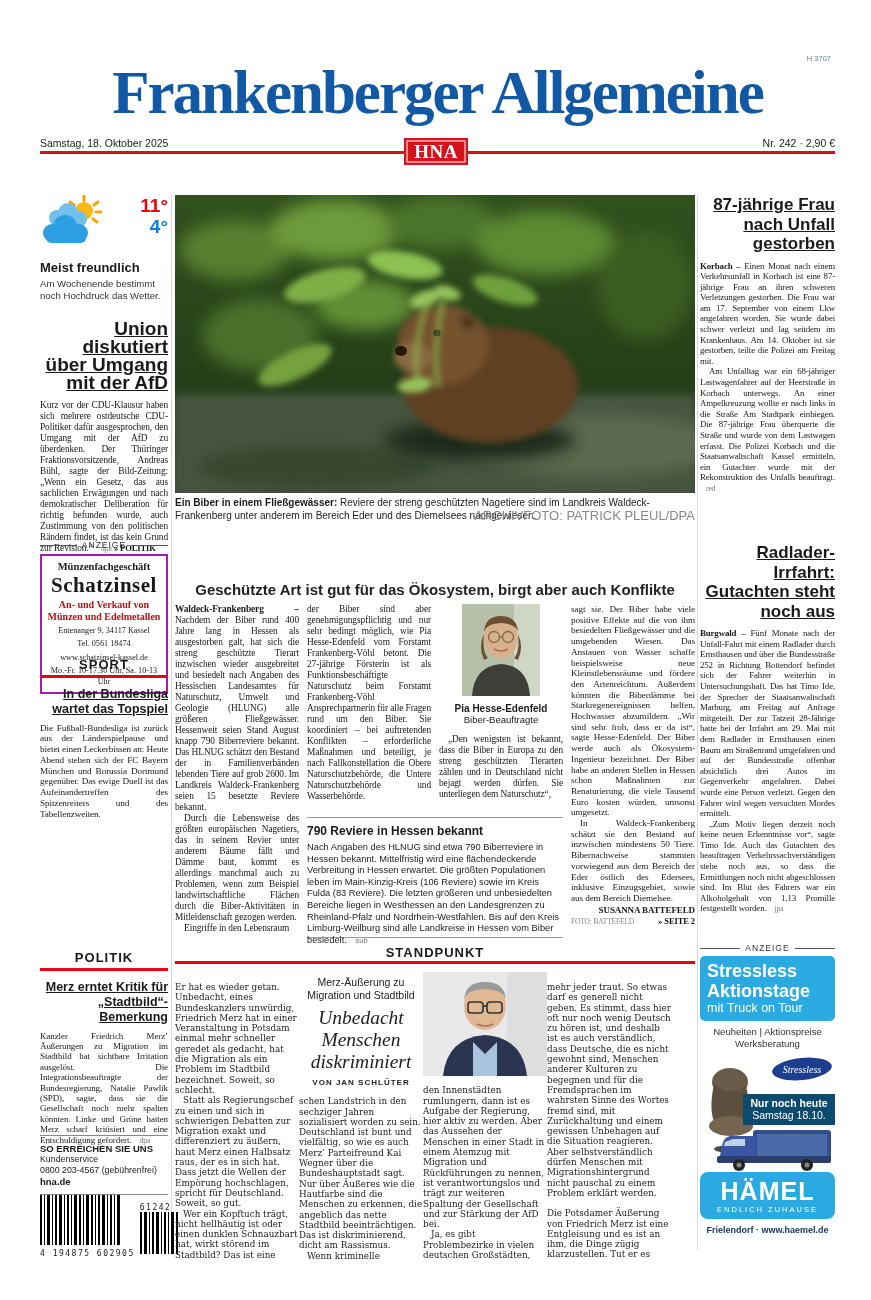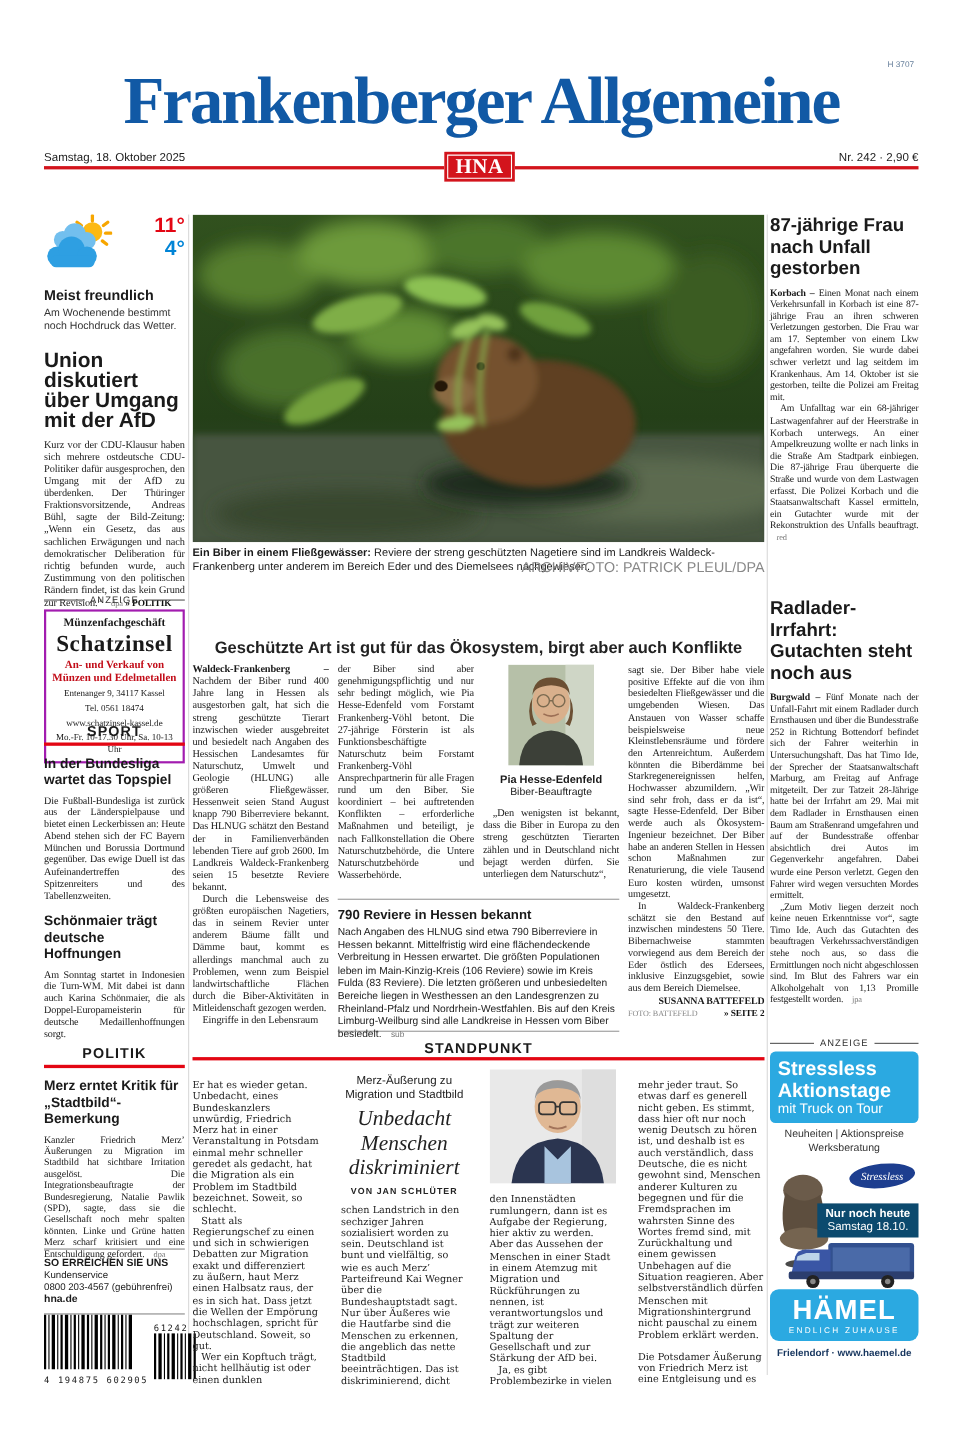"87-jährige Frau nach Unfall gestorben" .art-title { text-align: left -> right; text-decoration: none -> underline }
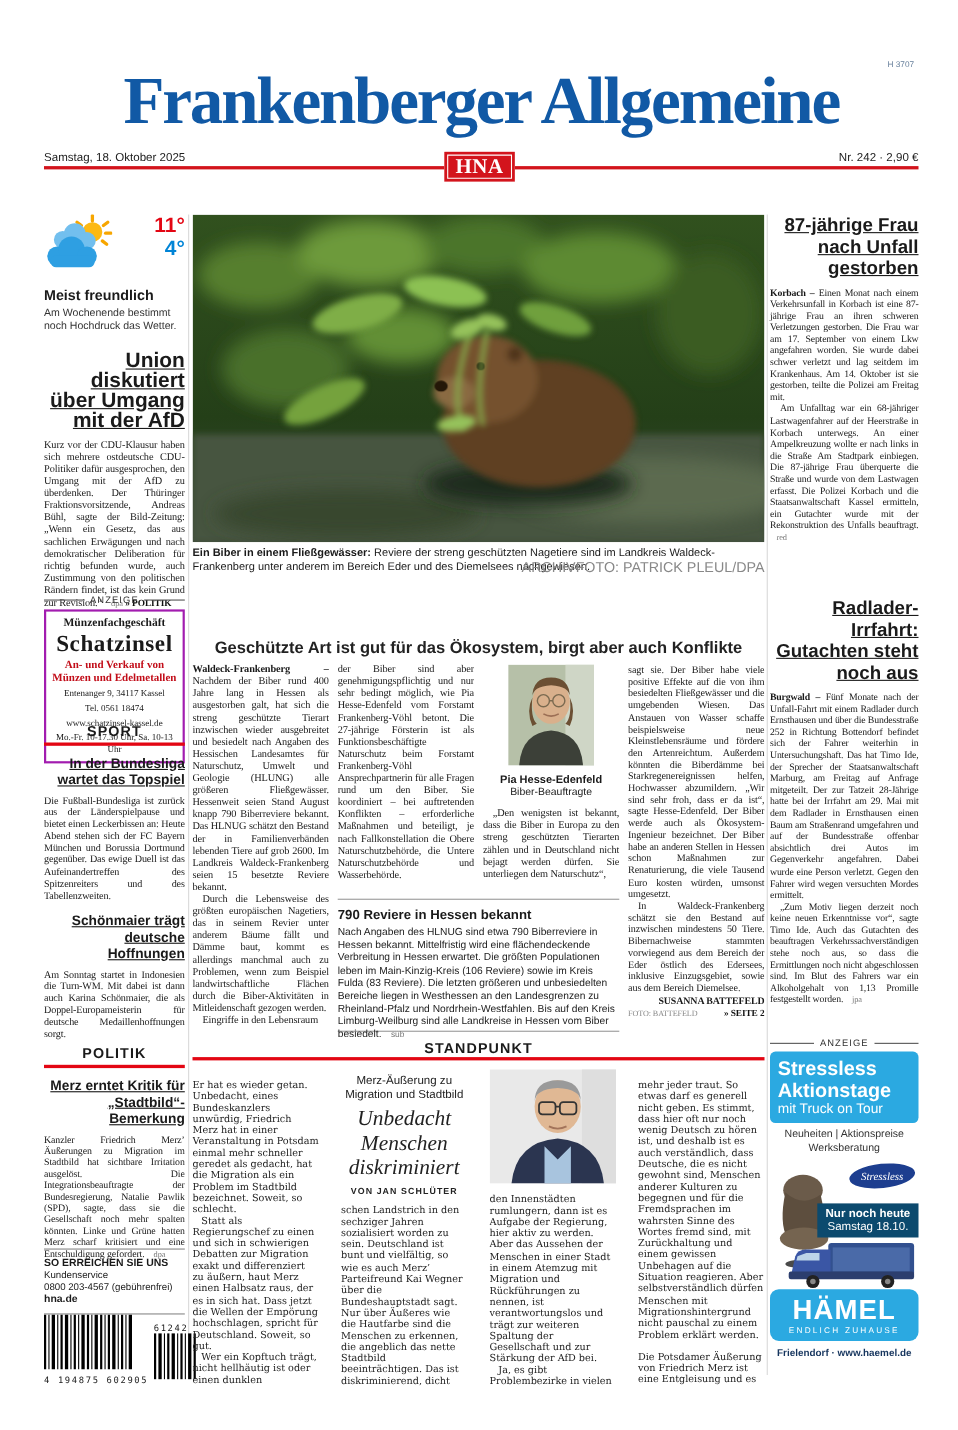"Schönmaier trägt deutsche Hoffnungen" div.mini-art { html: <div> <div>Schönmaier trägt deutsche Hoffnungen</div> <div> <p>Am Sonntag startet in Indonesien die Turn-WM. Mit dabei ist dann auch Karina Schönmaier, die als Doppel-Europameisterin für deutsche Medaillenhoffnungen sorgt.</p> </div> </div> -> none }
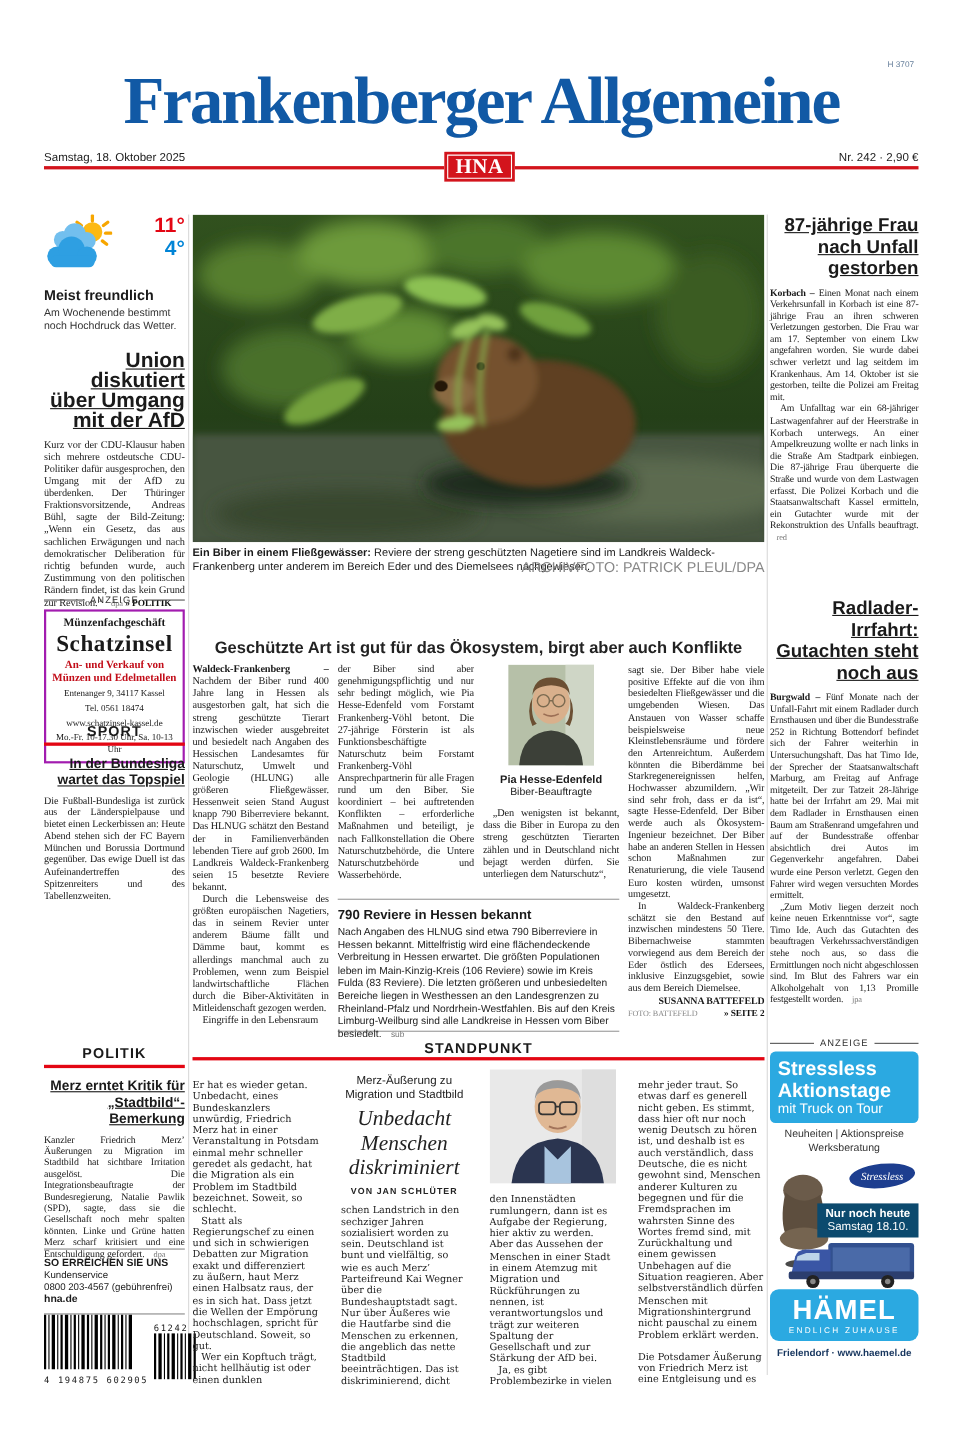"Er hat es wieder getan." .sp-grid { gap: 20px -> 0 }
